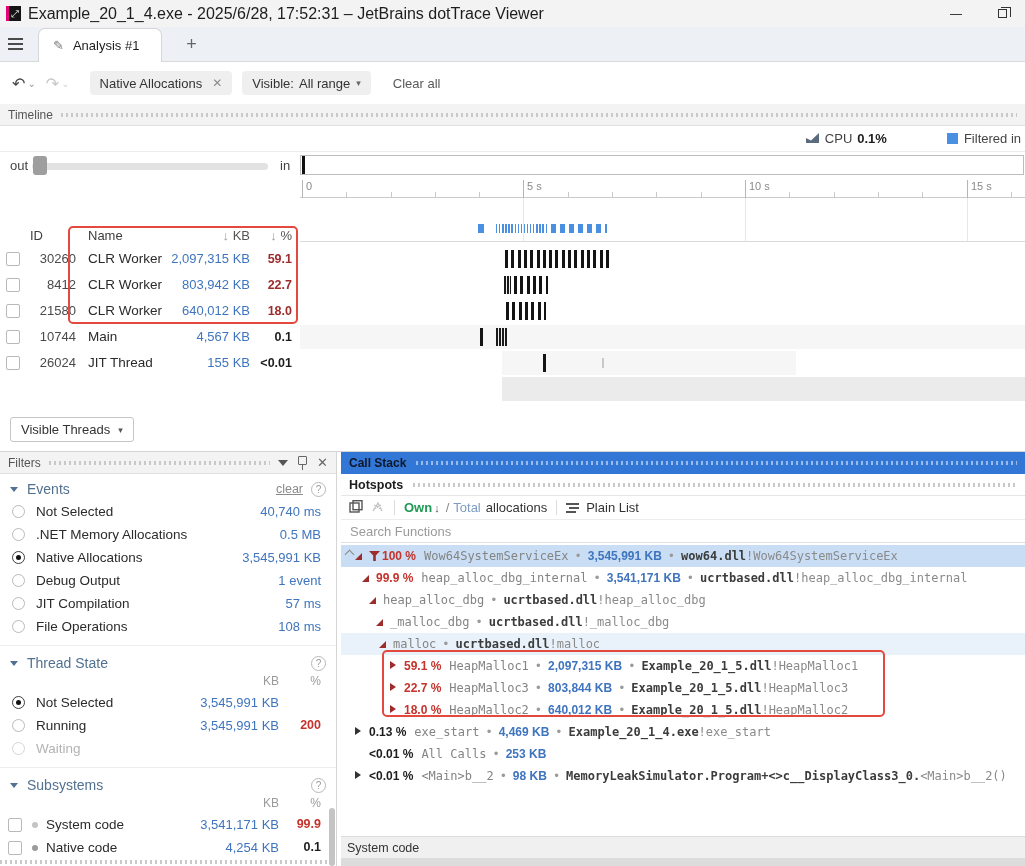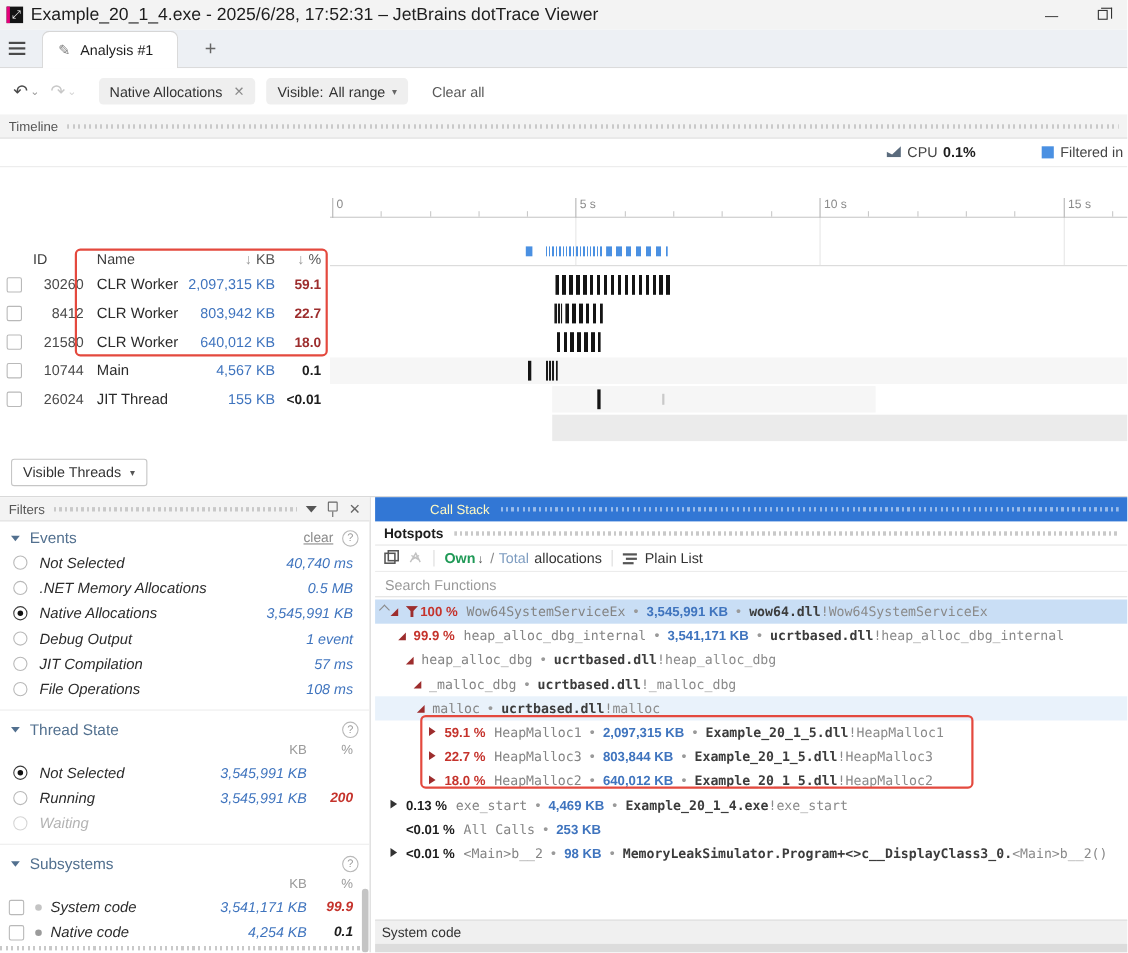"out" div.tl-controls { html: none -> <div> <span>out</span> <span></span> <span></span> <span>in</span> <span> <span></span> </span> </div> }
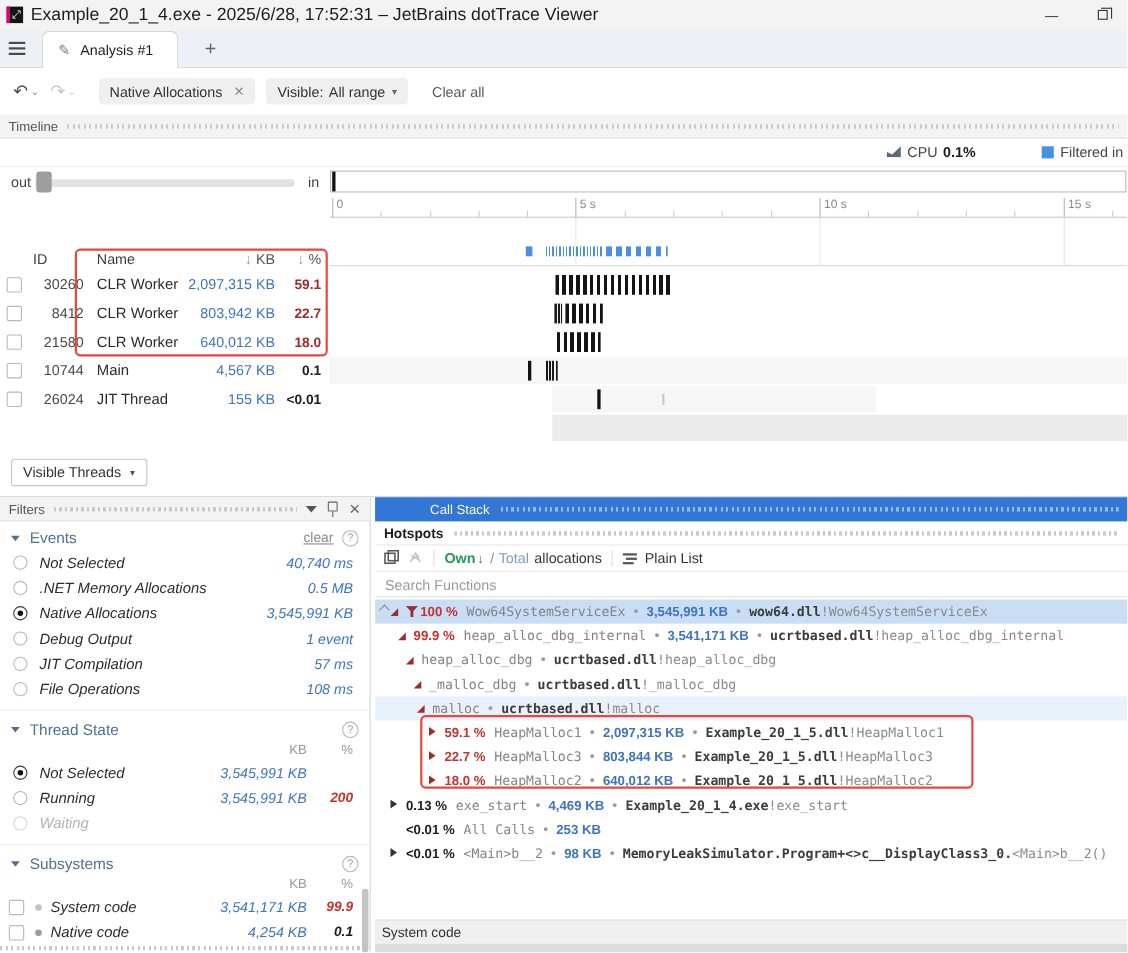"Call Stack" .cs-head .ttl { color: #fef9c3 -> #0f172a; font-weight: normal -> bold; margin-left: 42px -> none }
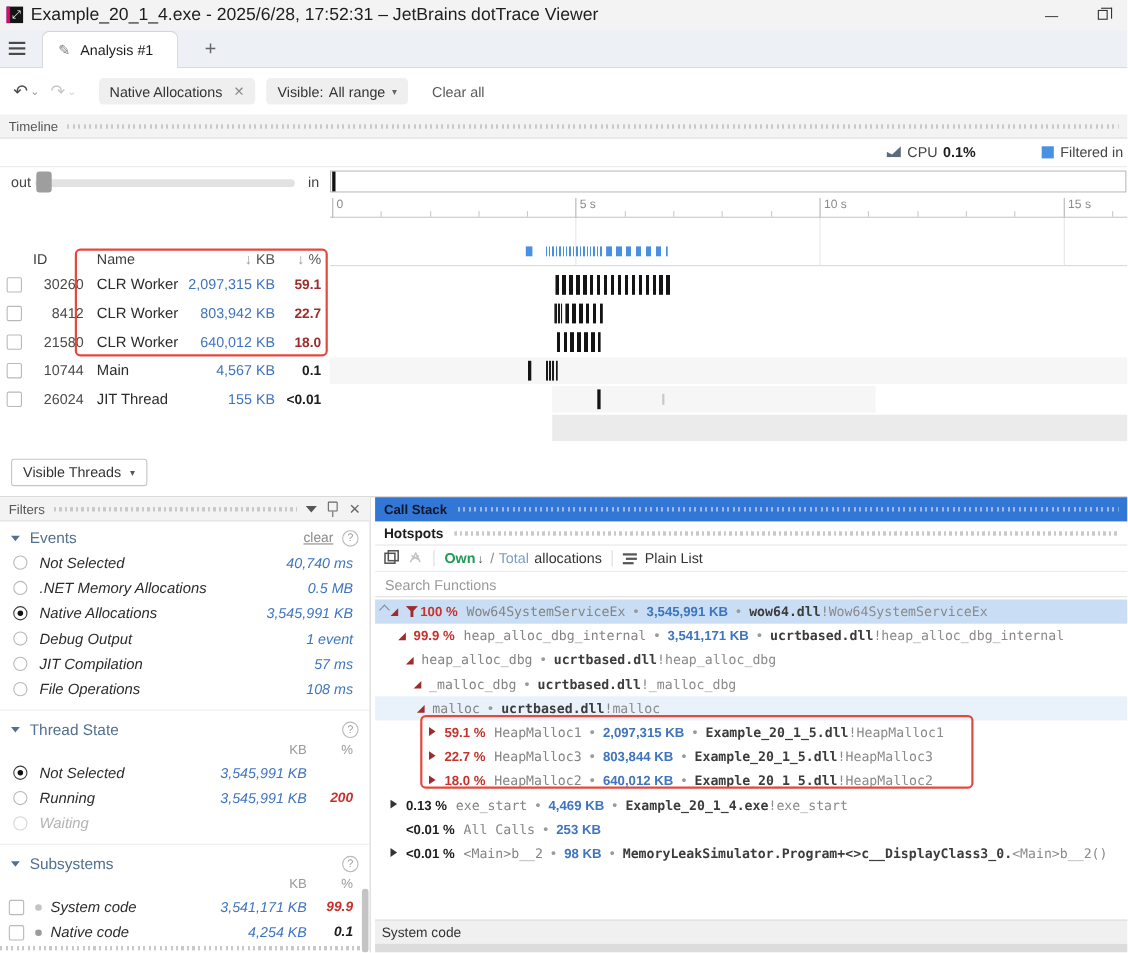"Not Selected" .f-row { font-style: italic -> none }
